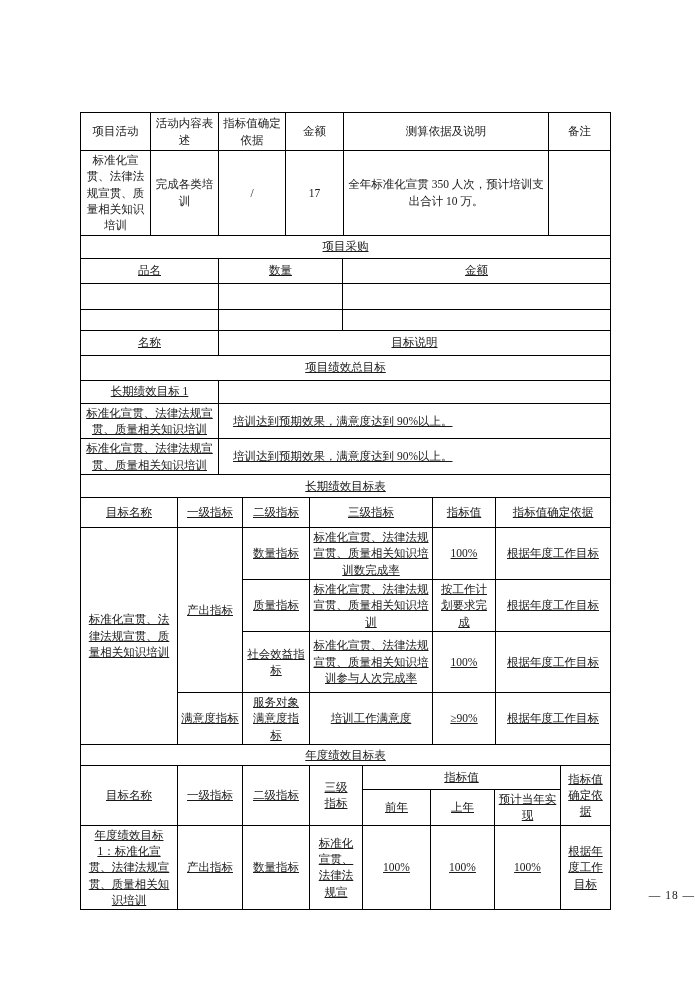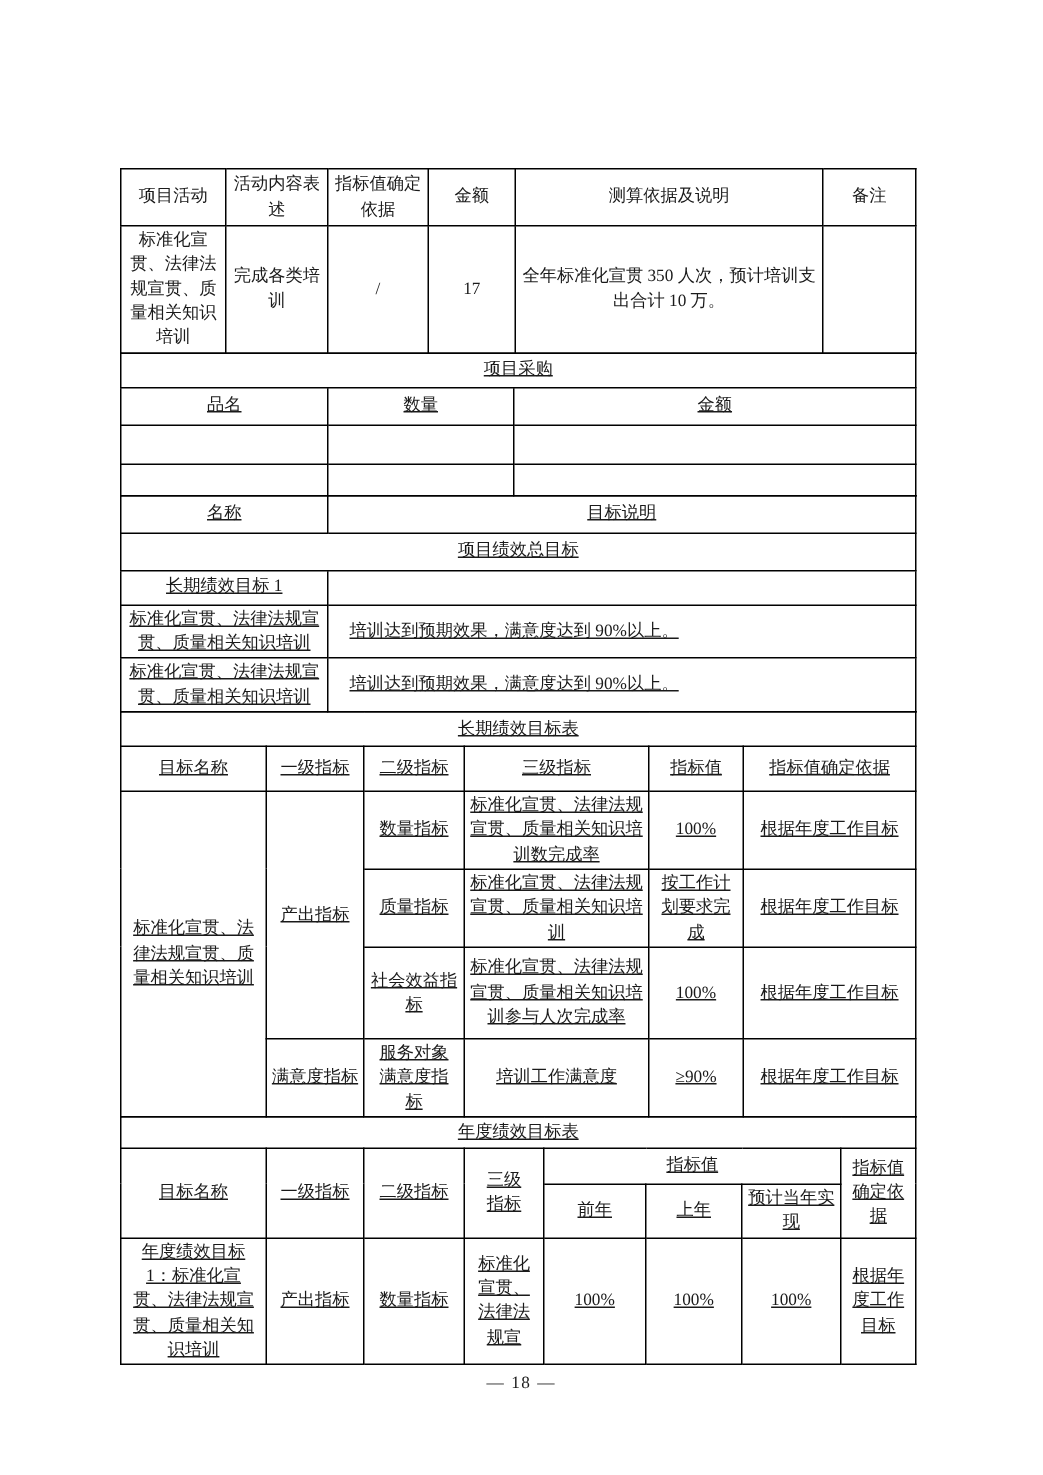"— 18 —" .pagenum { text-align: center -> right; top: 916px -> 889px }
